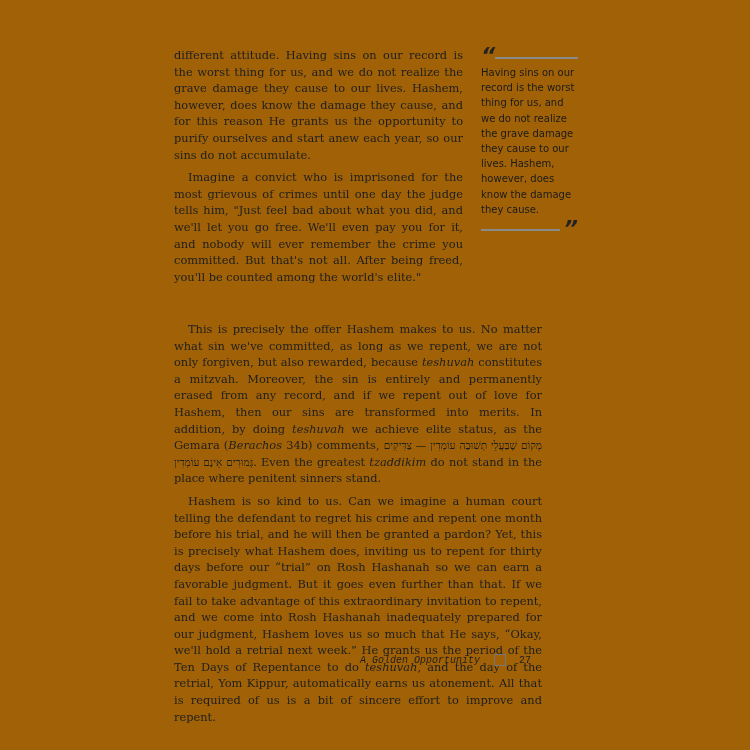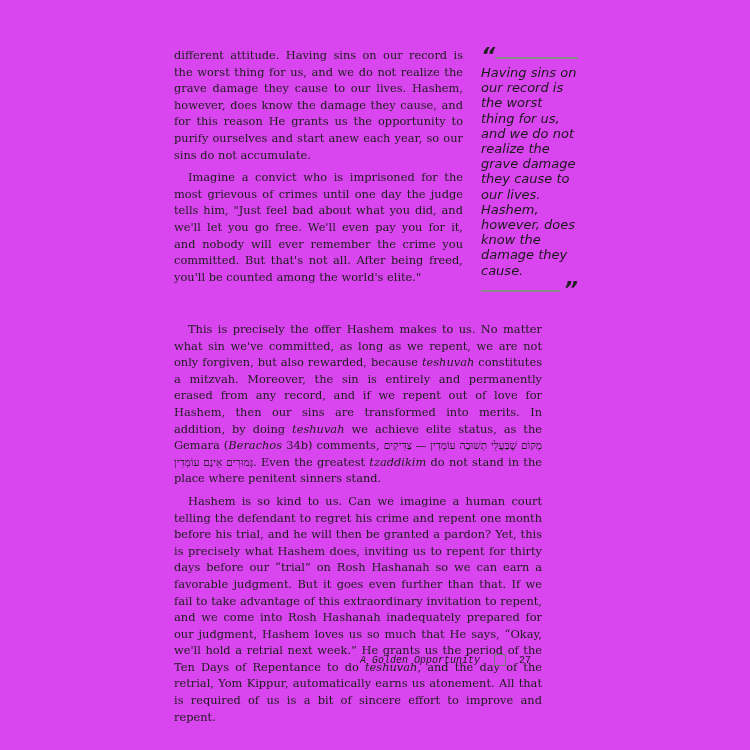"different attitude. Having sins on" .page { background: #d946ef -> #a16207 }
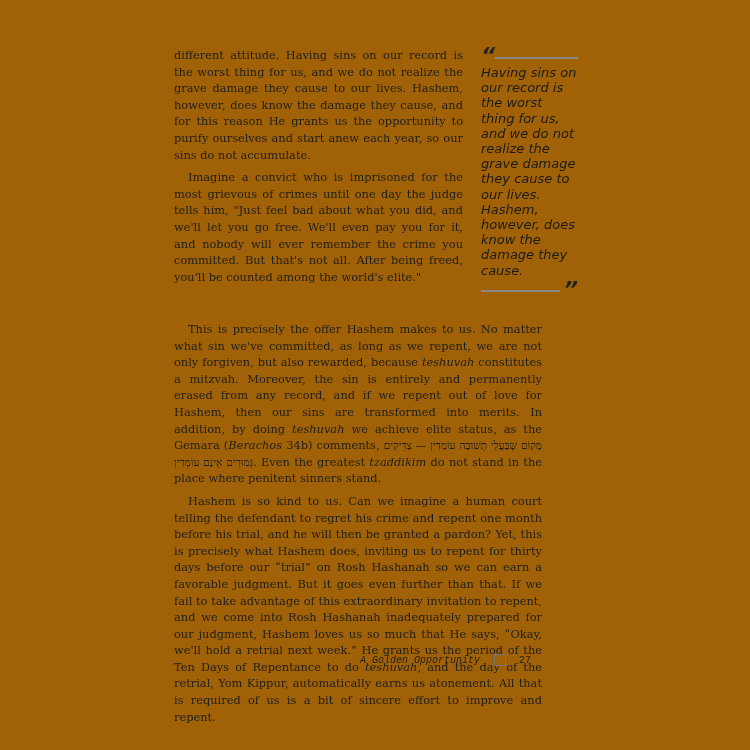"Having sins on our record" .pq-text { font-size: 13px -> 10px; font-style: italic -> none }
